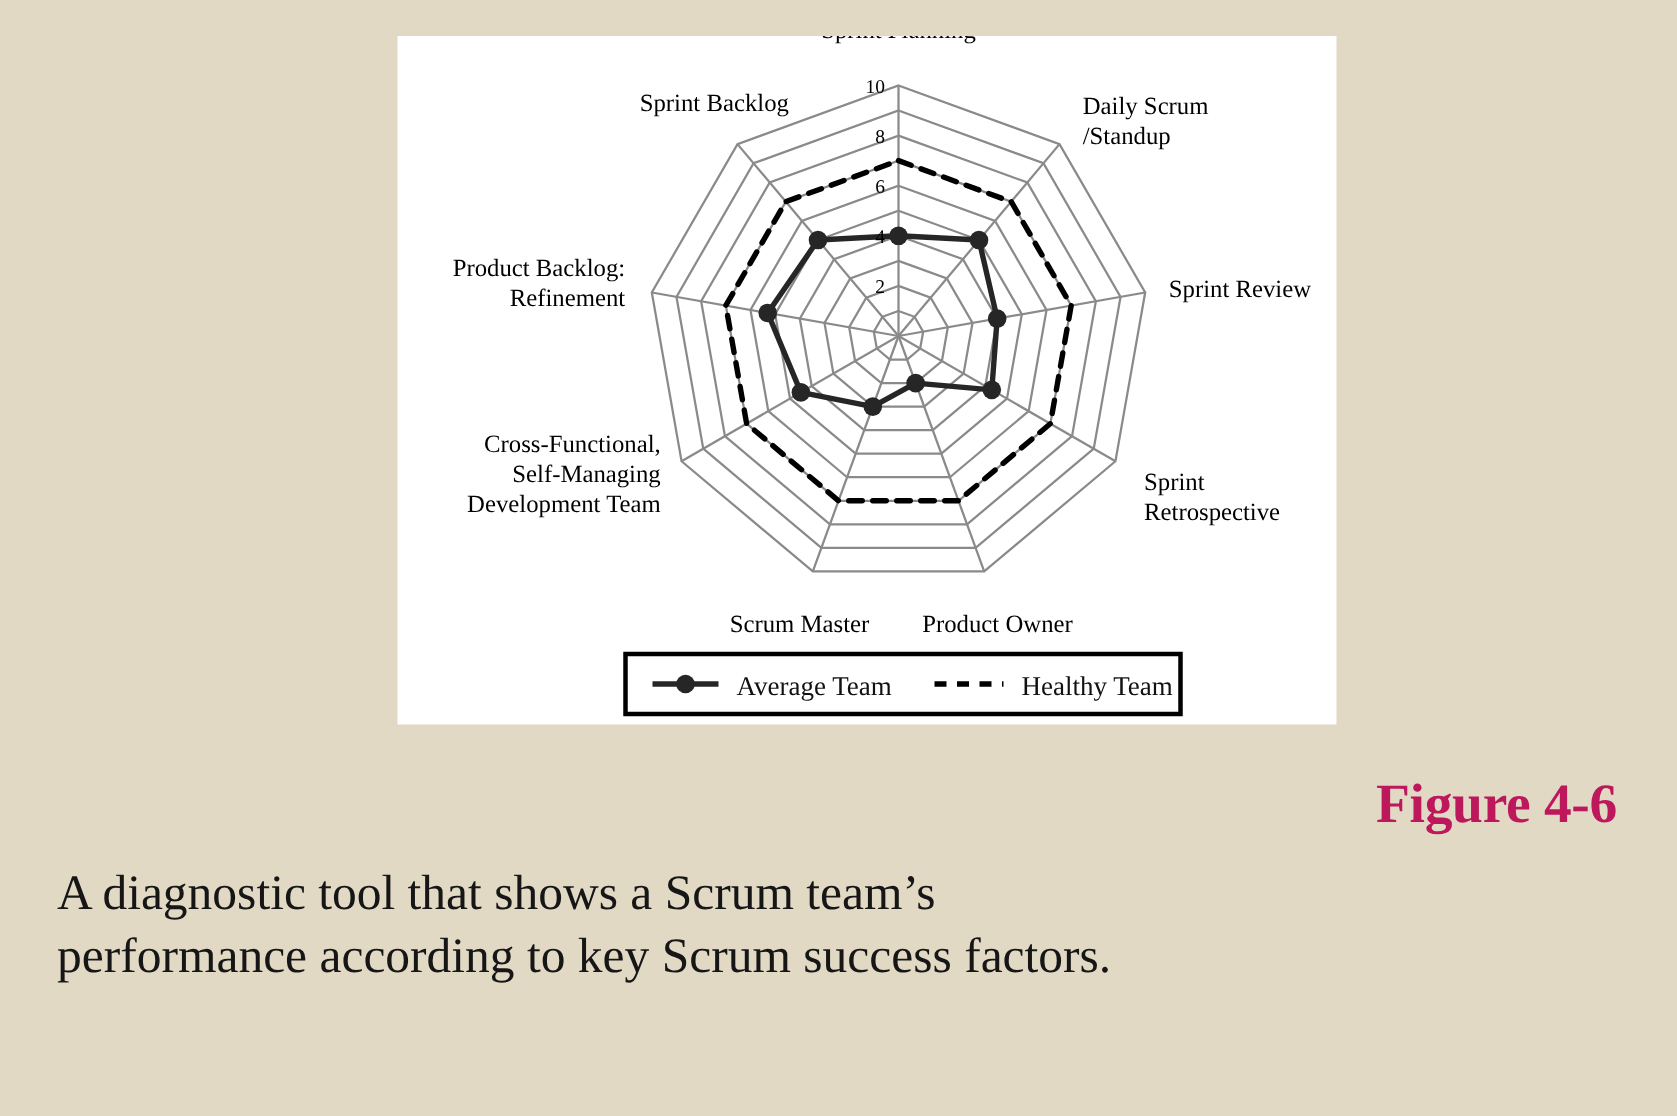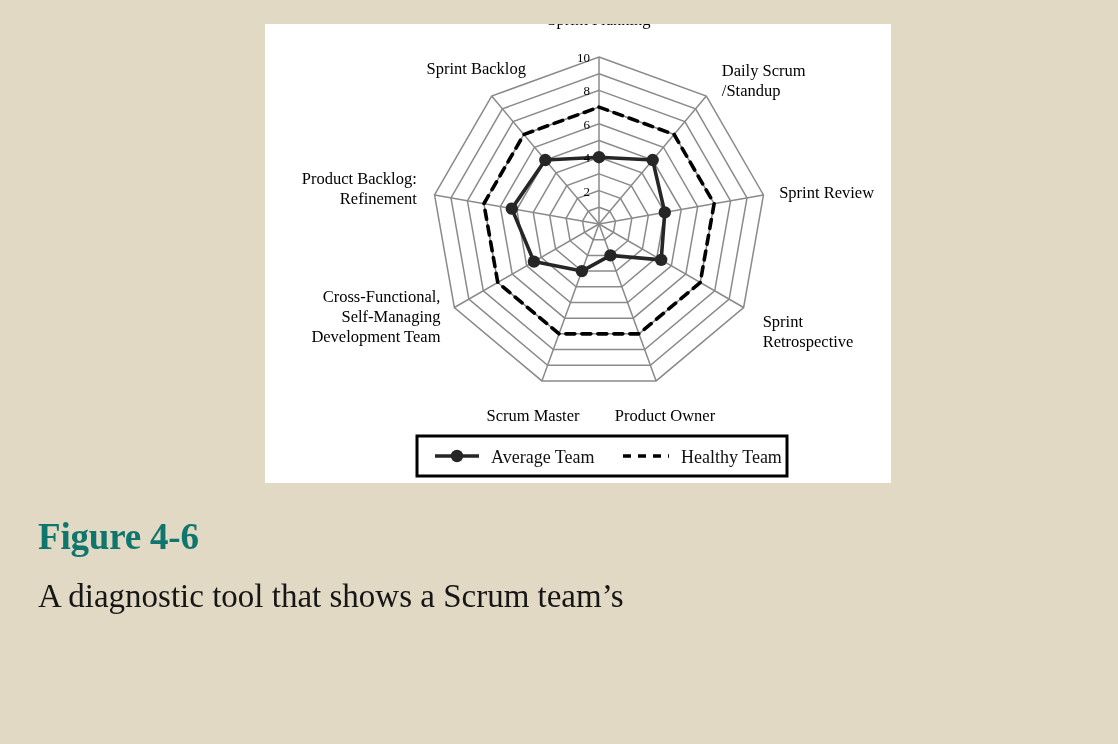"Figure 4-6" #figure-number { color: #0f766e -> #be185d; text-align: none -> right }
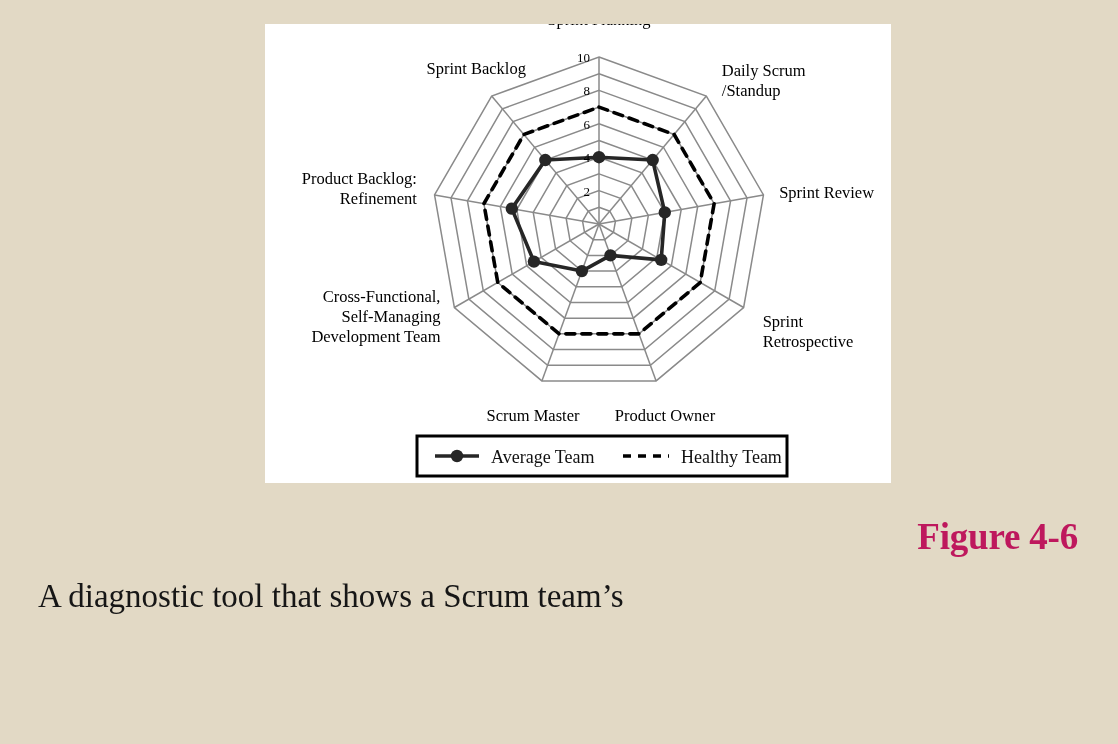"performance according to key Scrum" p.caption-line { html: none -> <p>performance according to key Scrum success factors.</p> }
